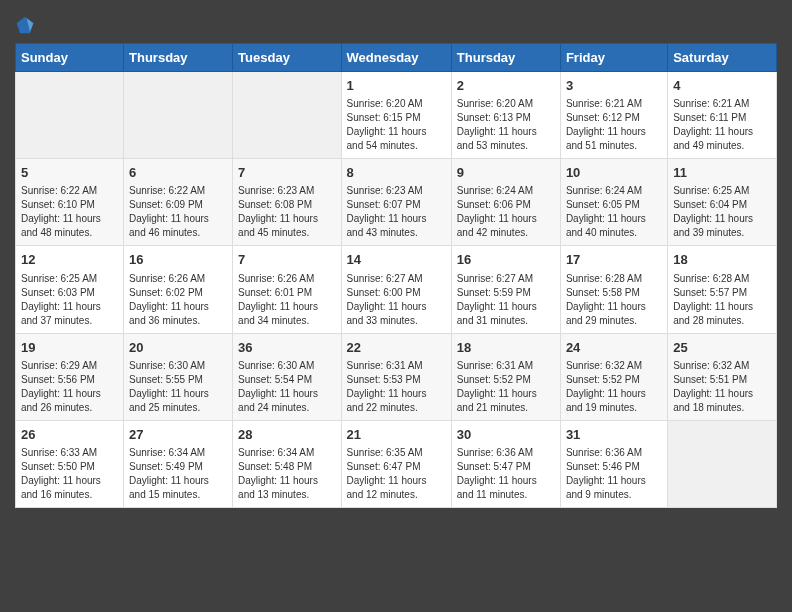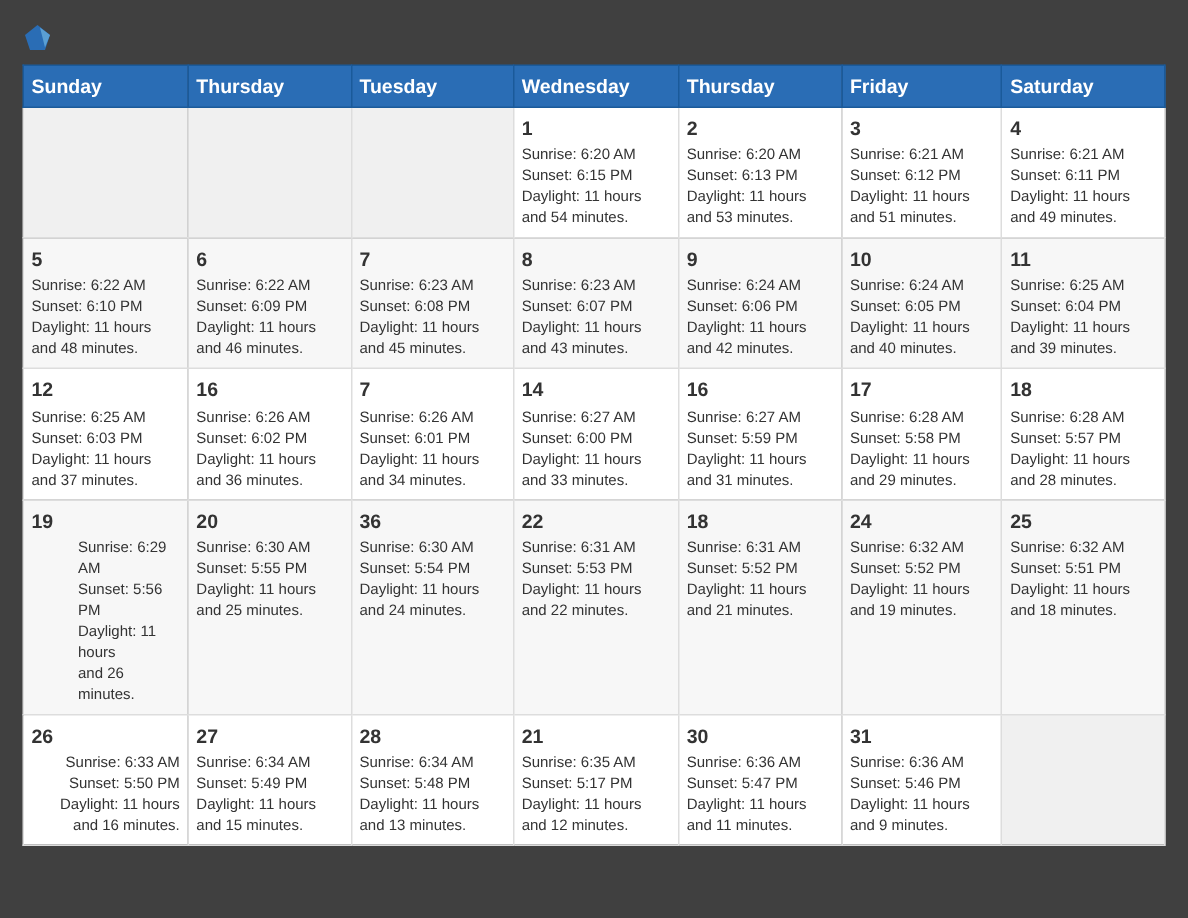"Sunrise: 6:29 AM" div.day-info { margin-left: 31px -> none }
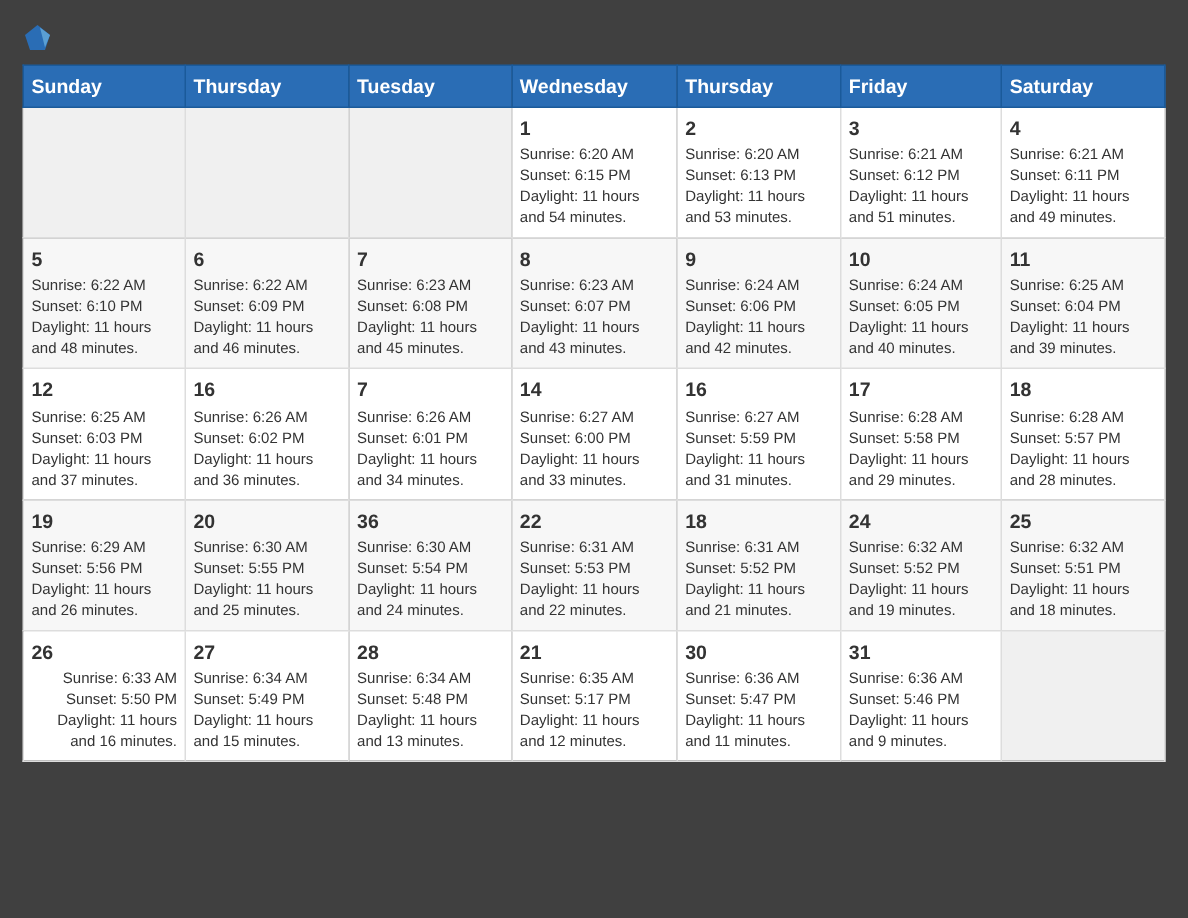"Sunrise: 6:33 AM" div.day-info { text-align: right -> none }
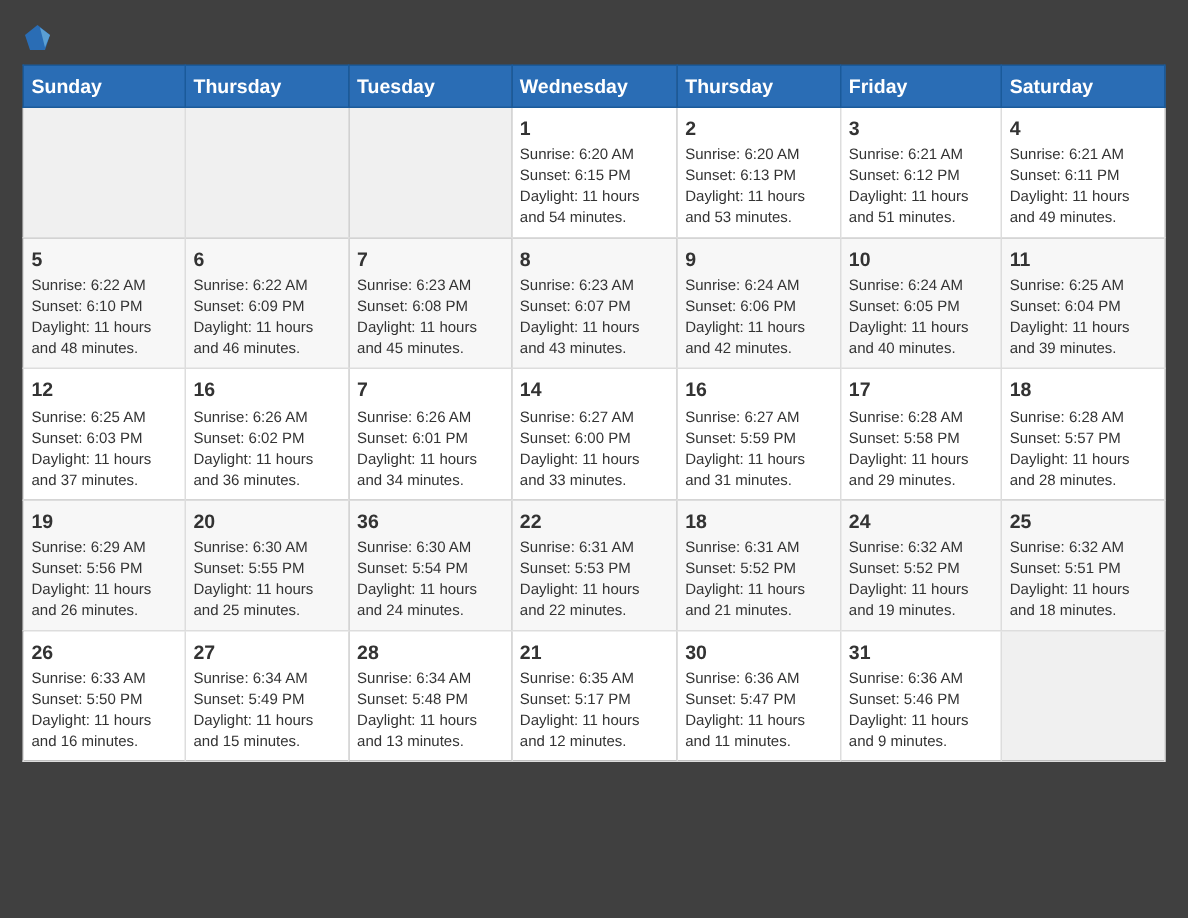"Sunrise: 6:35 AM" div.day-info { text: 5:17 -> 6:47 }
